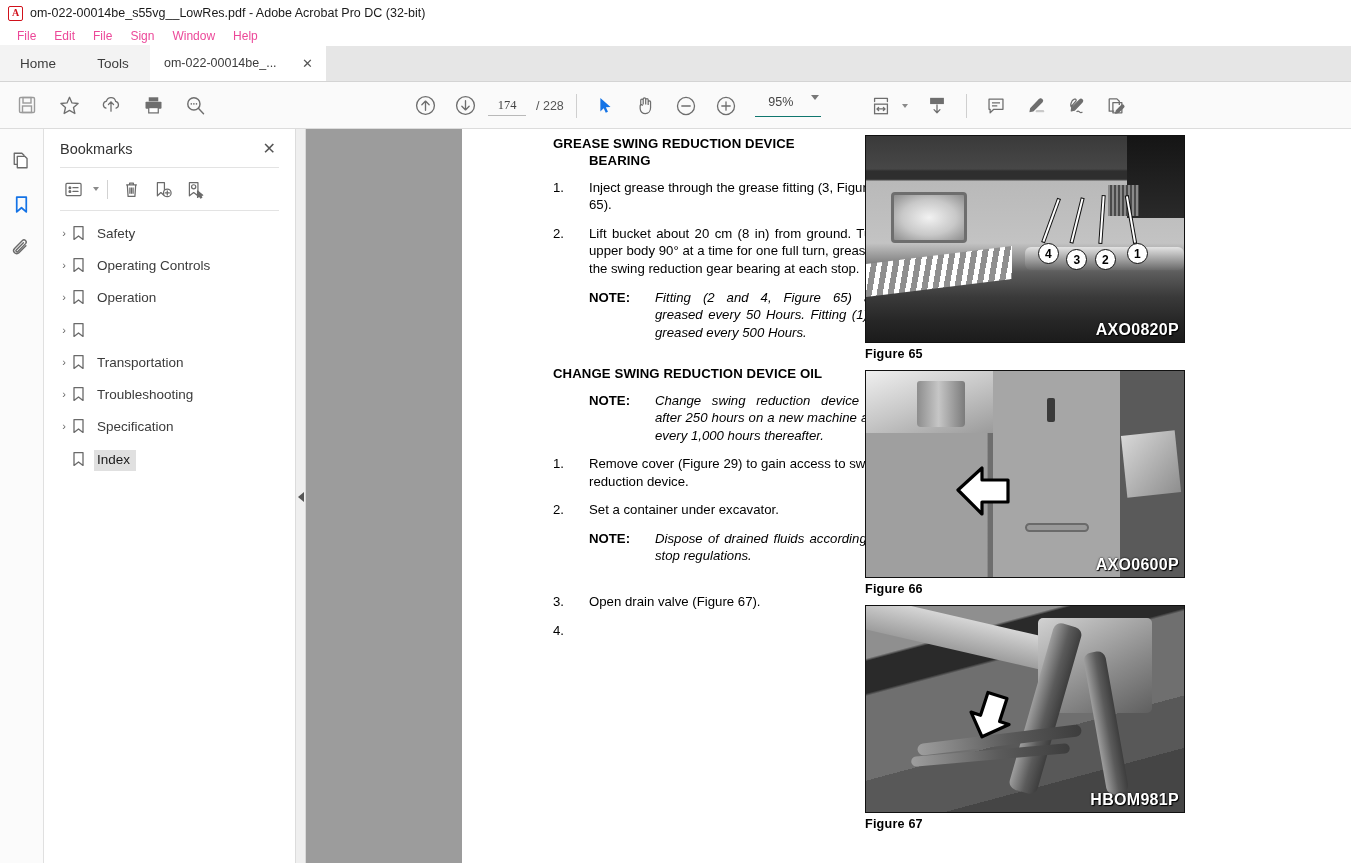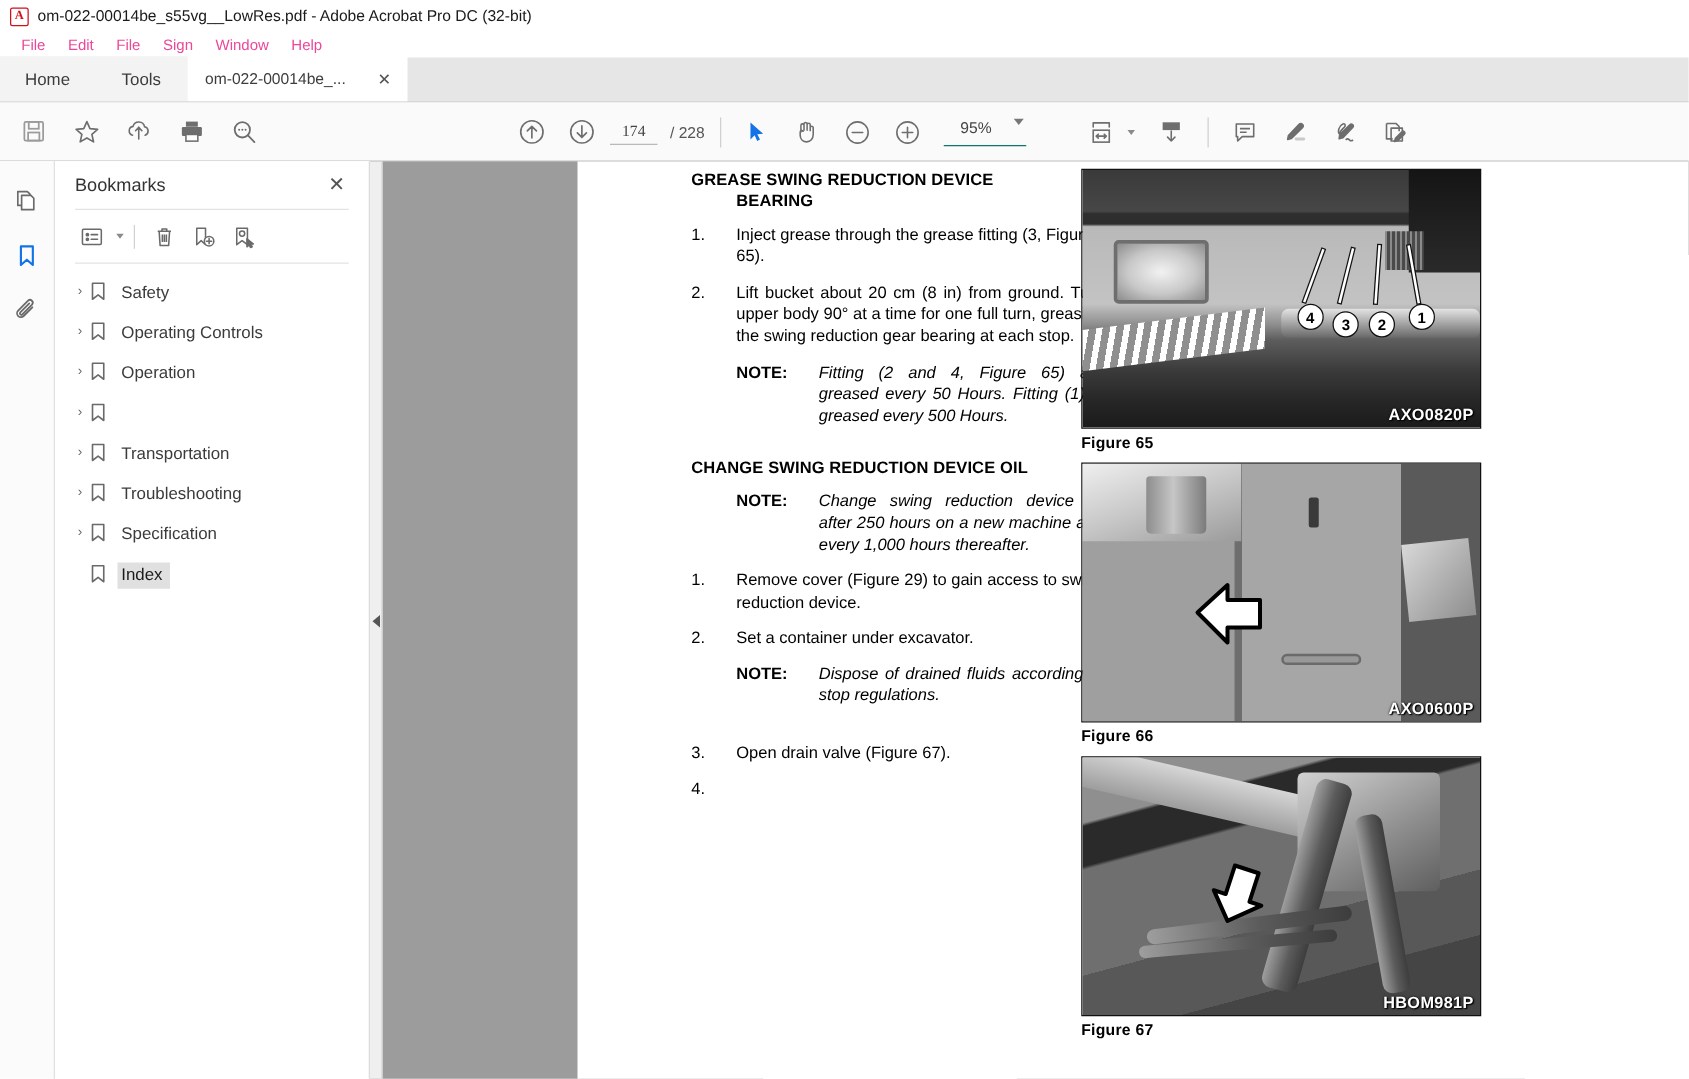"AXO0820P" .fig-code { font-size: 13px -> 16px }
